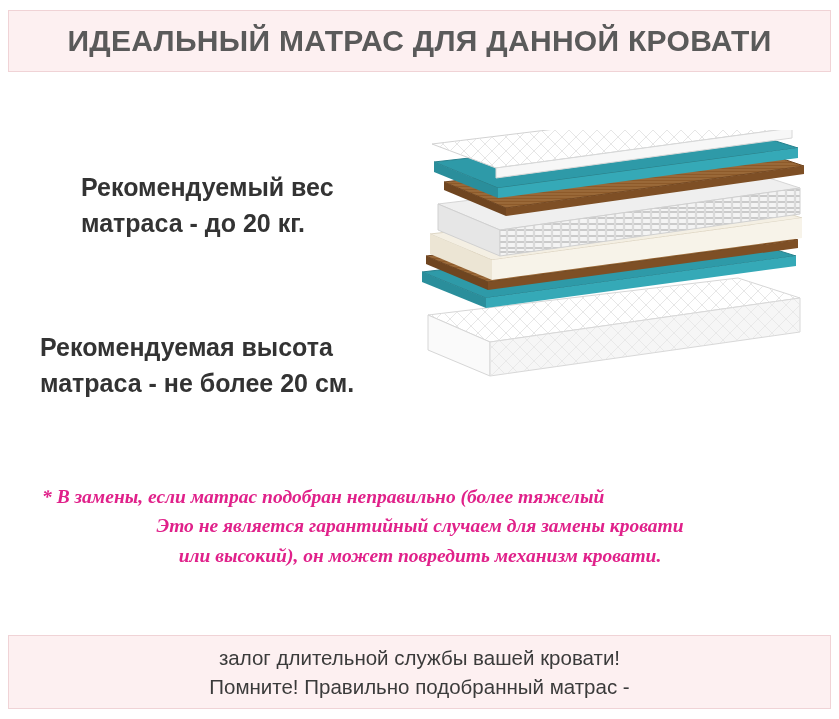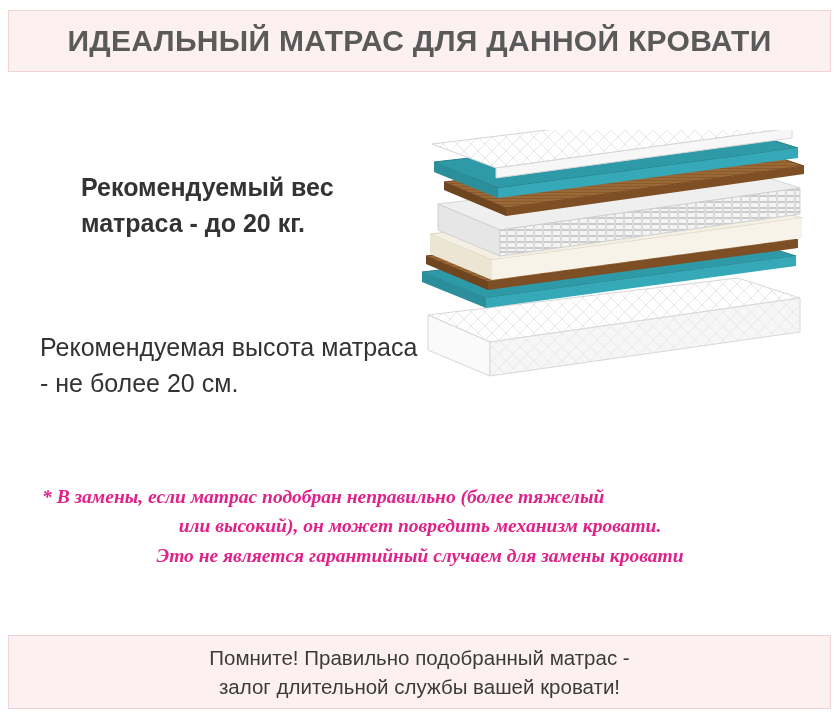"Рекомендуемая высота матраса - не" .rec-height { font-weight: normal -> bold }
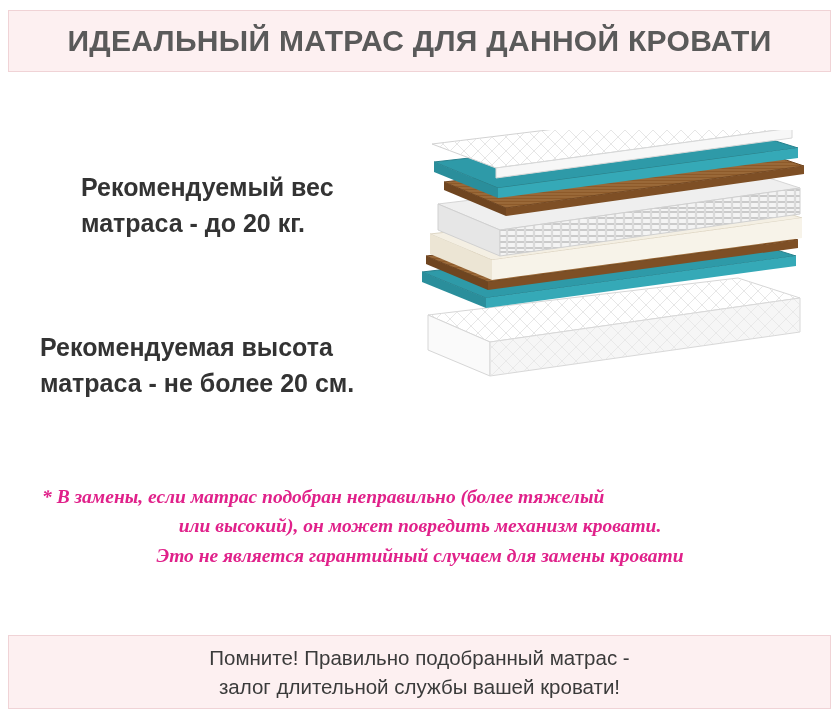"или высокий), он может повредить" span.line { order: before "Это не является гарантийный случаем" -> after "Это не является гарантийный случаем" }
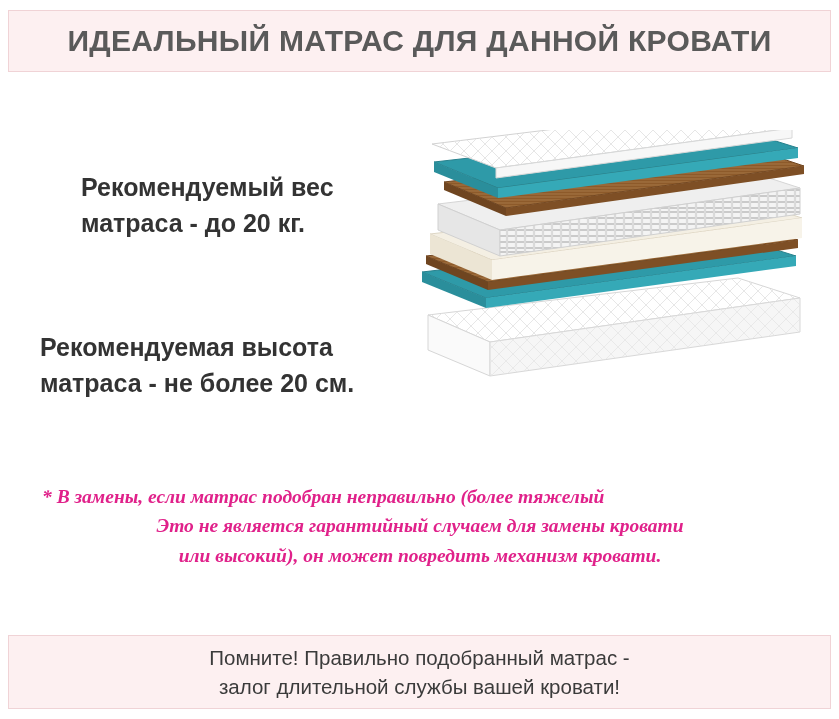"Помните! Правильно подобранный матрас -" div.footer-line { order: before "залог длительной службы вашей кровати!" -> after "залог длительной службы вашей кровати!" }
